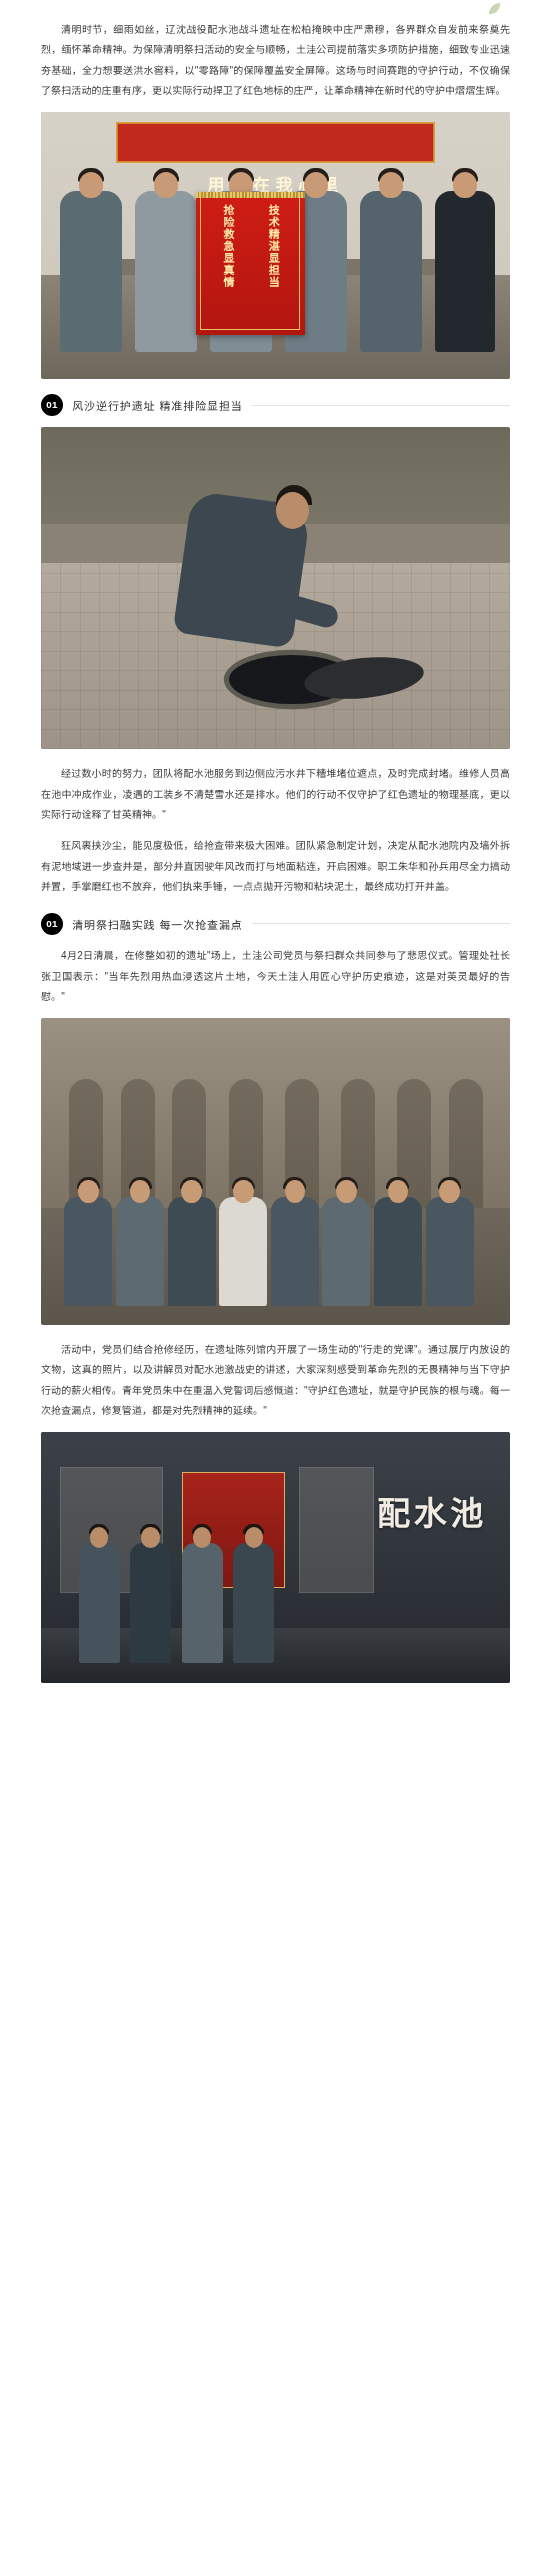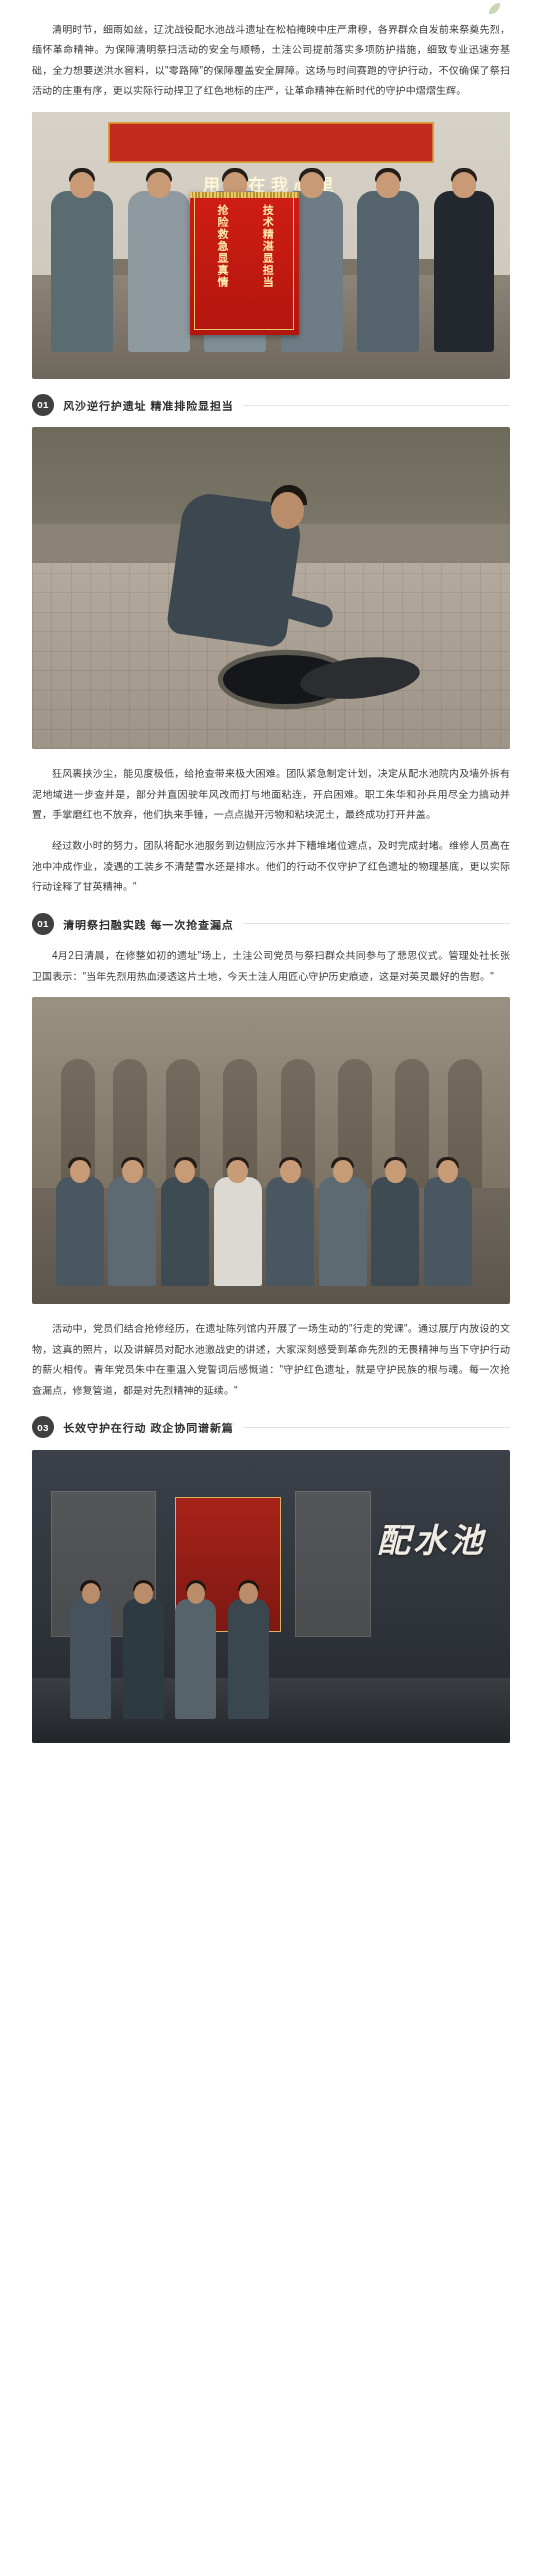"清明时节，细雨如丝，辽沈战役配水池战斗遗址在松柏掩映中庄严肃穆，各界群众自发前来" .page { padding: 0 0 23px 7px -> 0 0 23px 16px }
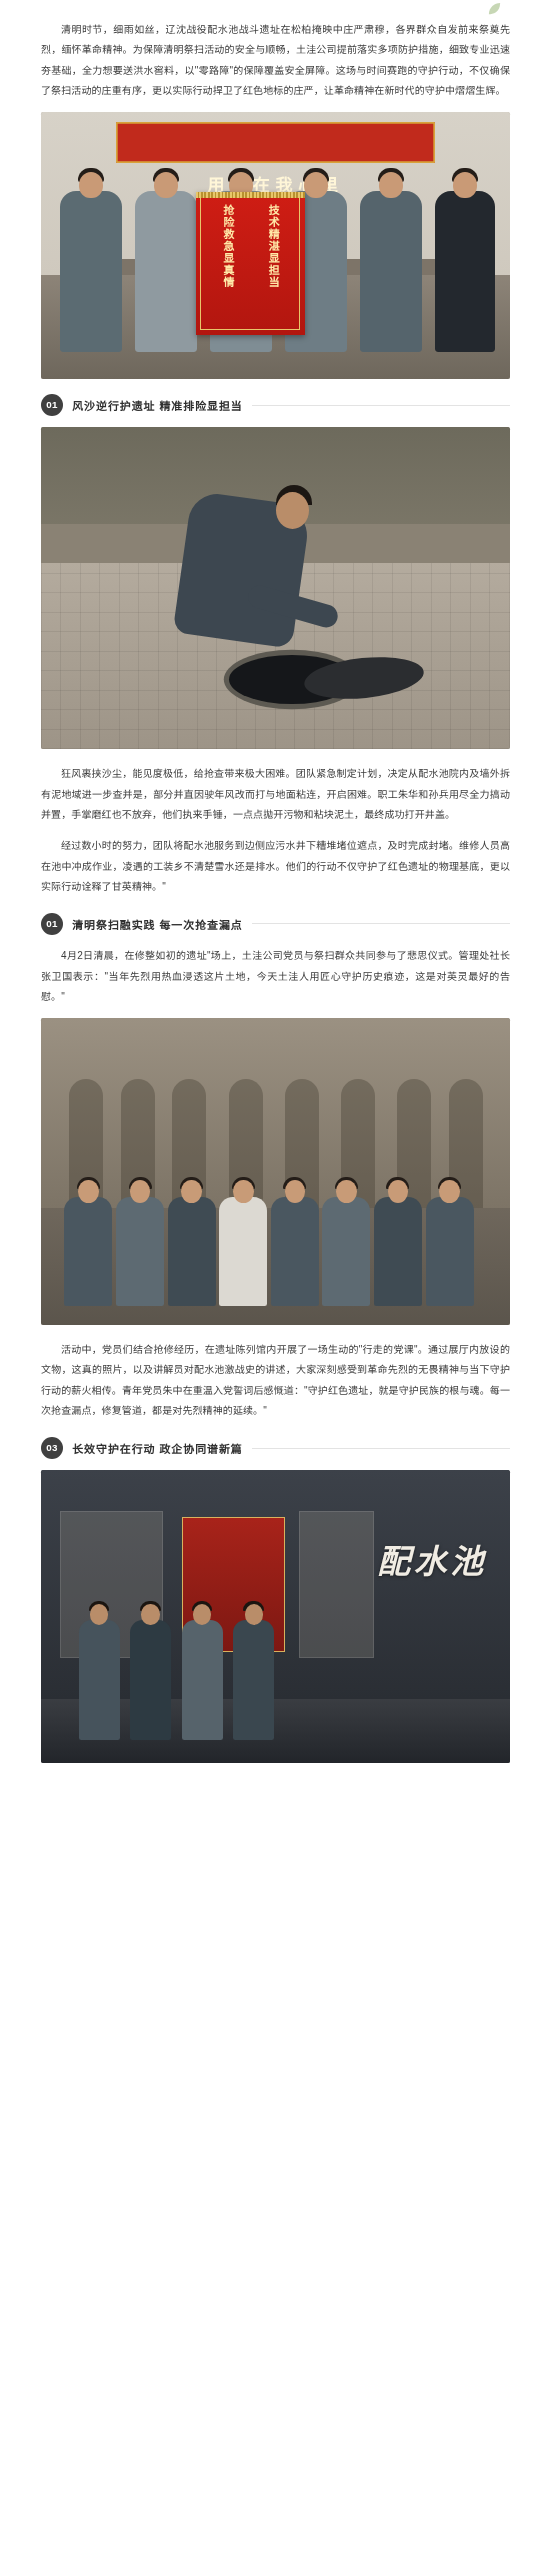"01" .sec-num { background: #404040 -> #000000 }
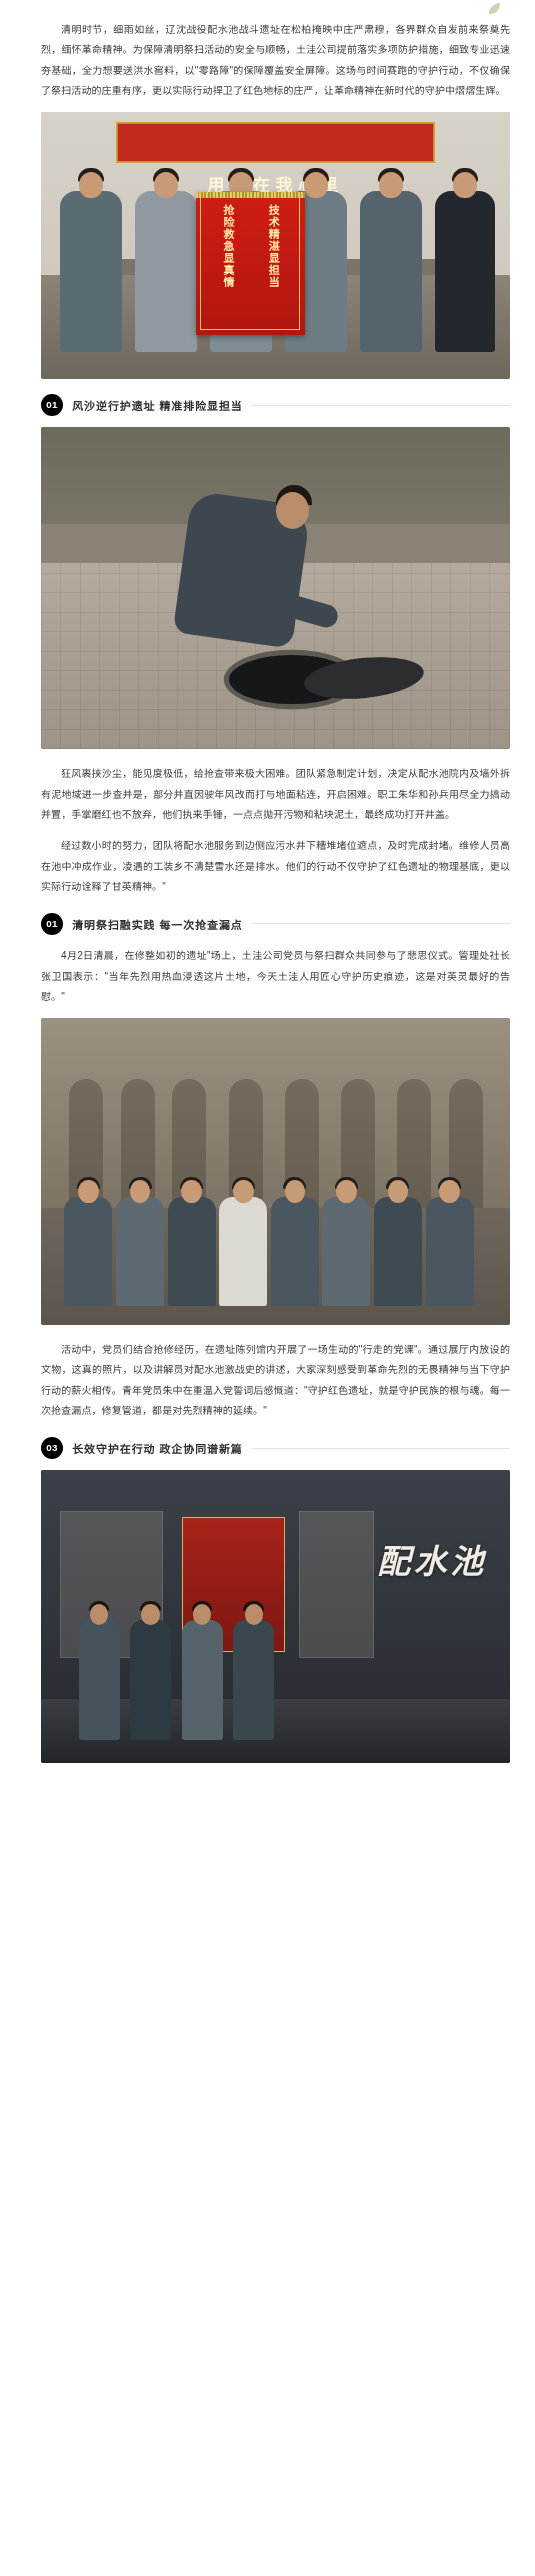"风沙逆行护遗址 精准排险显担当" .sec-title { font-weight: bold -> normal }
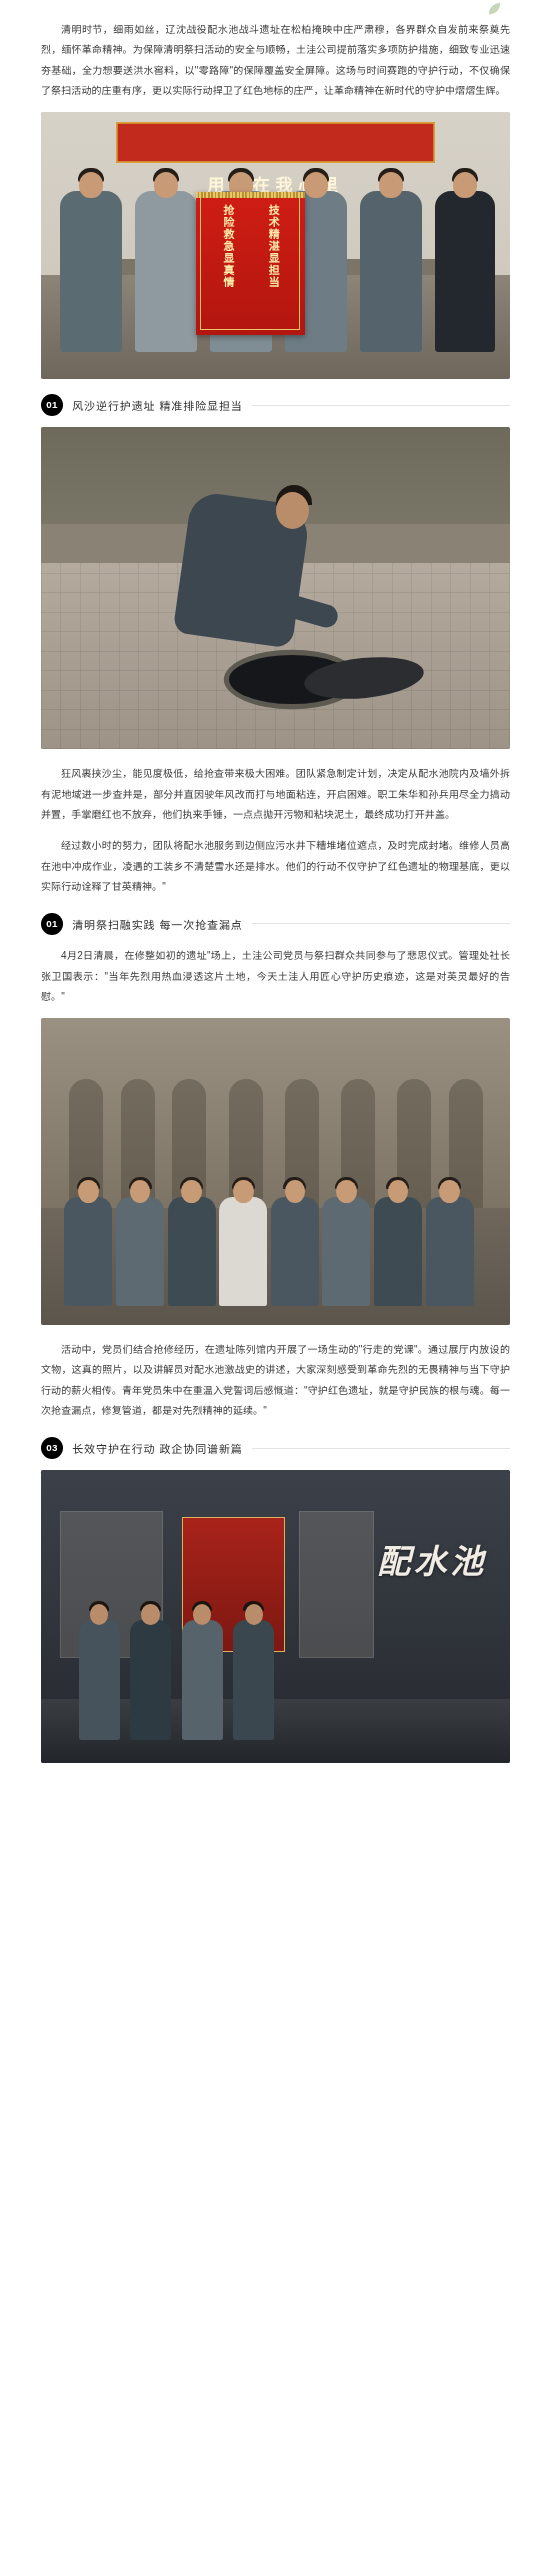"狂风裹挟沙尘，能见度极低，给抢查带来极大困难。团队紧急制定计划，决定从配水池院内" p.para { order: before "经过数小时的努力，团队将配水池服务到边侧应污水井下糟堆堵位遮点，及时完成封堵。维" -> after "经过数小时的努力，团队将配水池服务到边侧应污水井下糟堆堵位遮点，及时完成封堵。维" }
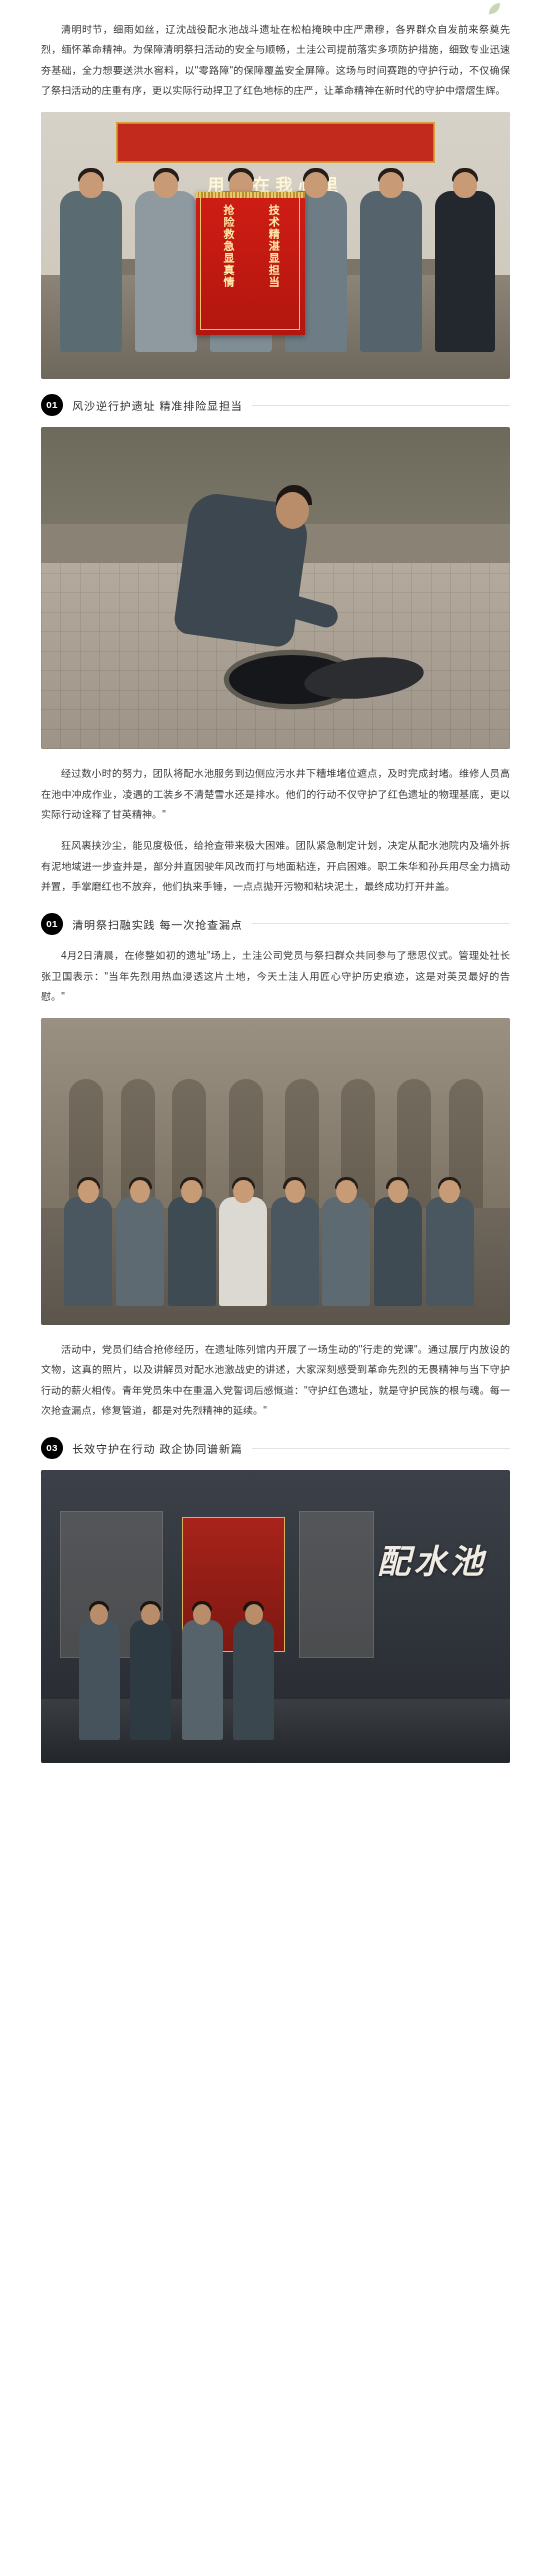"03" div.sec-head { html: <div> <div>03</div> <div>长效守护在行动 政企协同谱新篇</div> <div></div> </div> -> none }
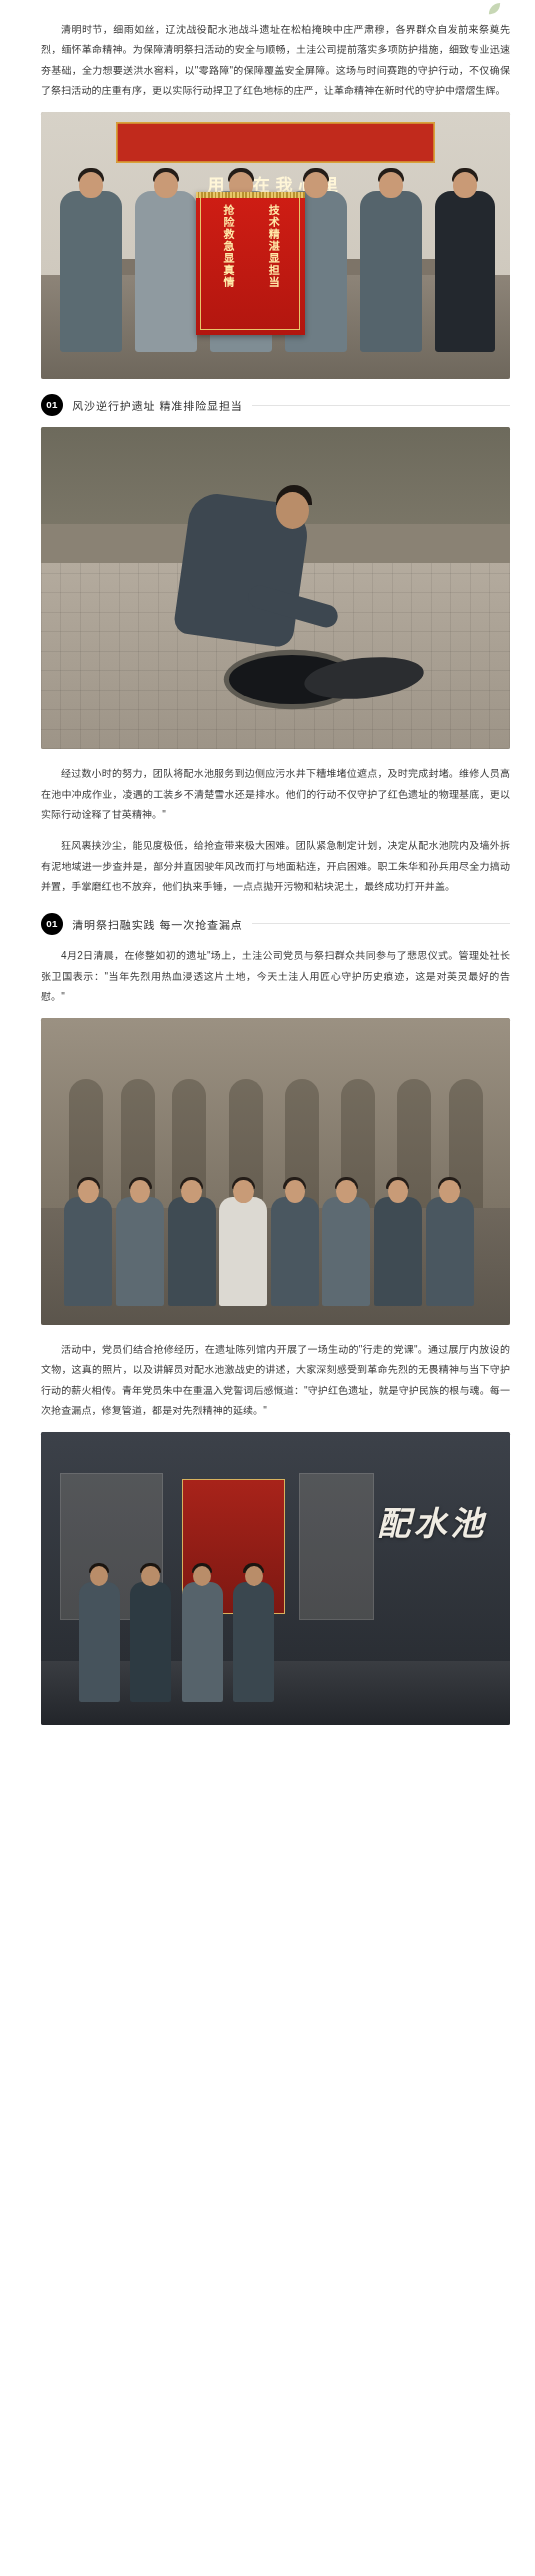"配水池" .ph4 { font-style: italic -> none; height: 293px -> 251px }
